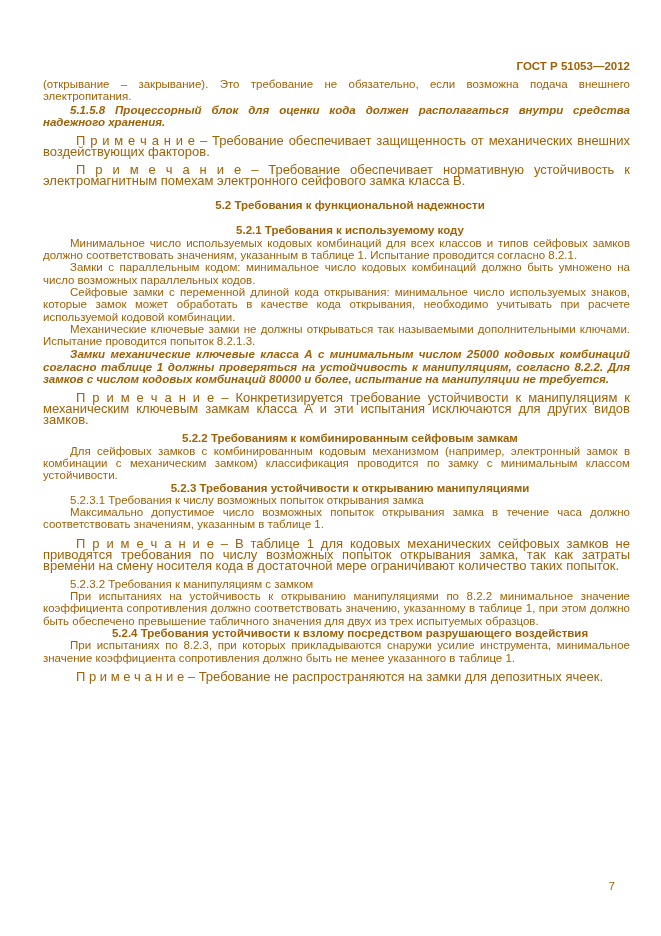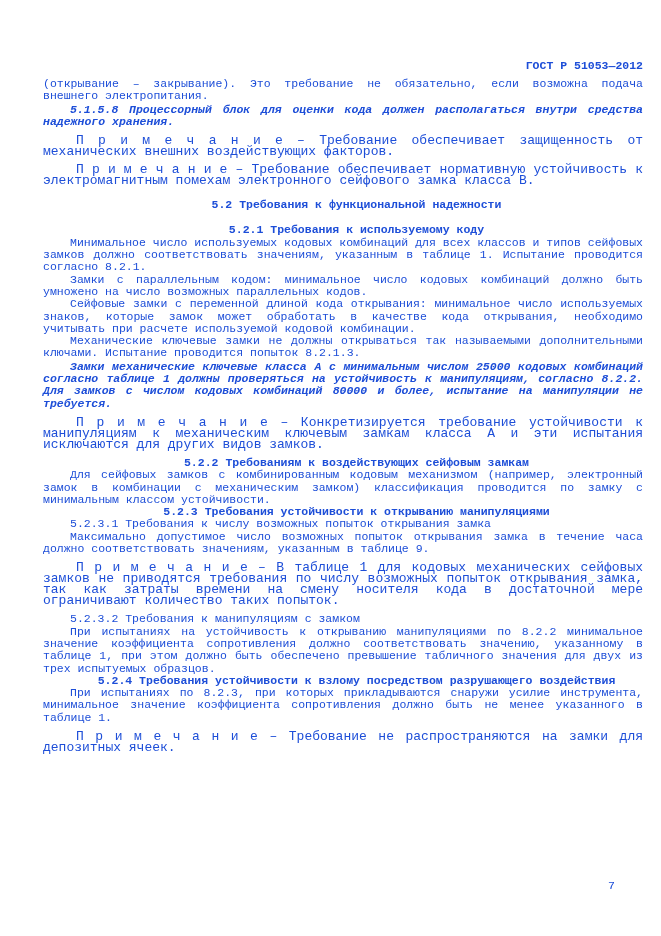"ГОСТ Р 51053—2012" .page { color: #1d4ed8 -> #a16207; font-family: Liberation Mono, monospace -> Liberation Sans, sans-serif; padding: 60px 18px 0 43px -> 60px 31px 0 43px }
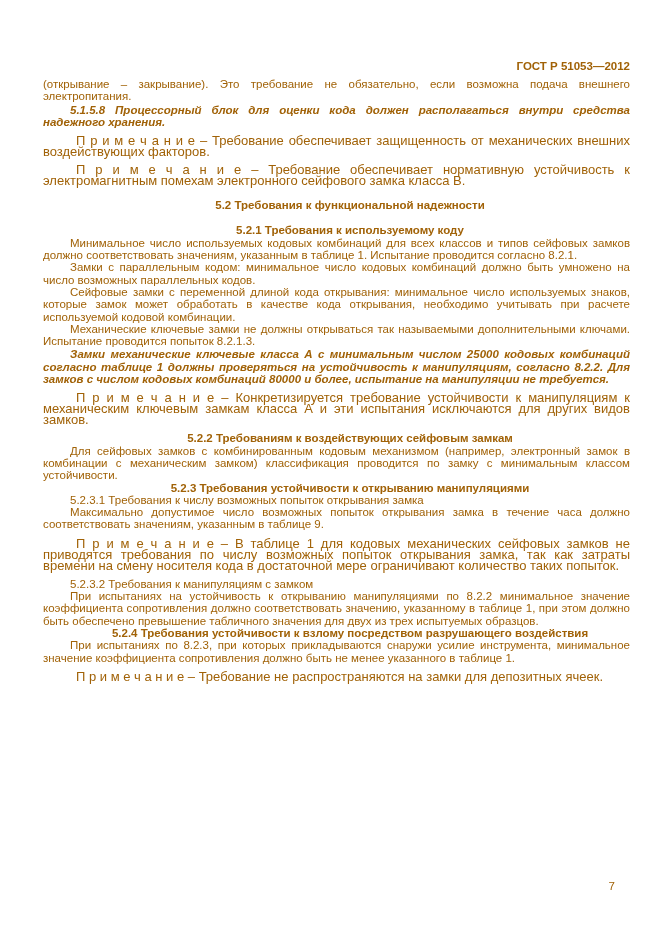"5.2.2 Требованиям к воздействующих" p.heading { text: воздействующих -> комбинированным }
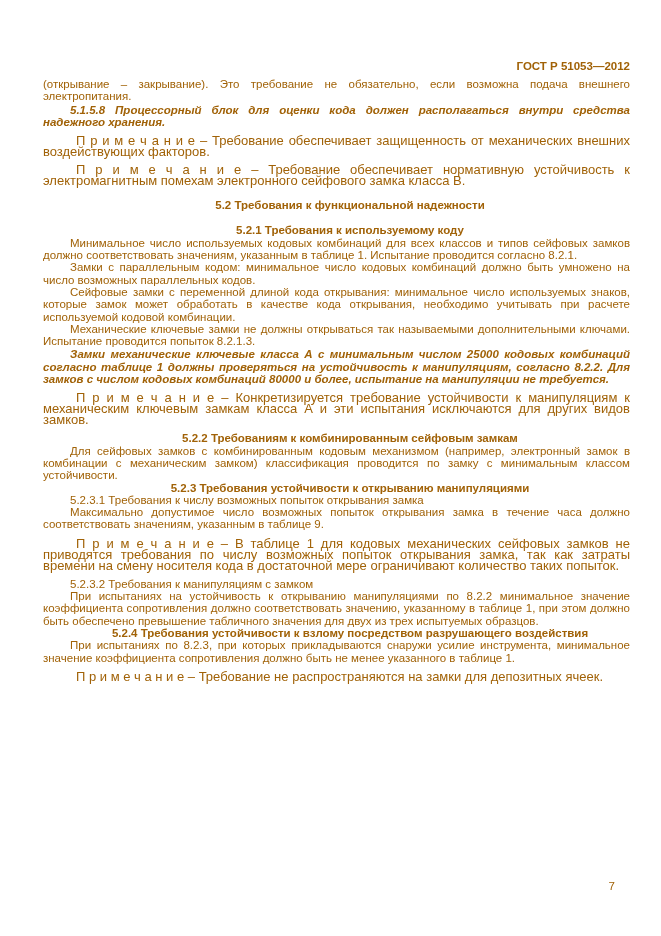"Максимально допустимое число возможных" p.body { text: 9 -> 1 }
